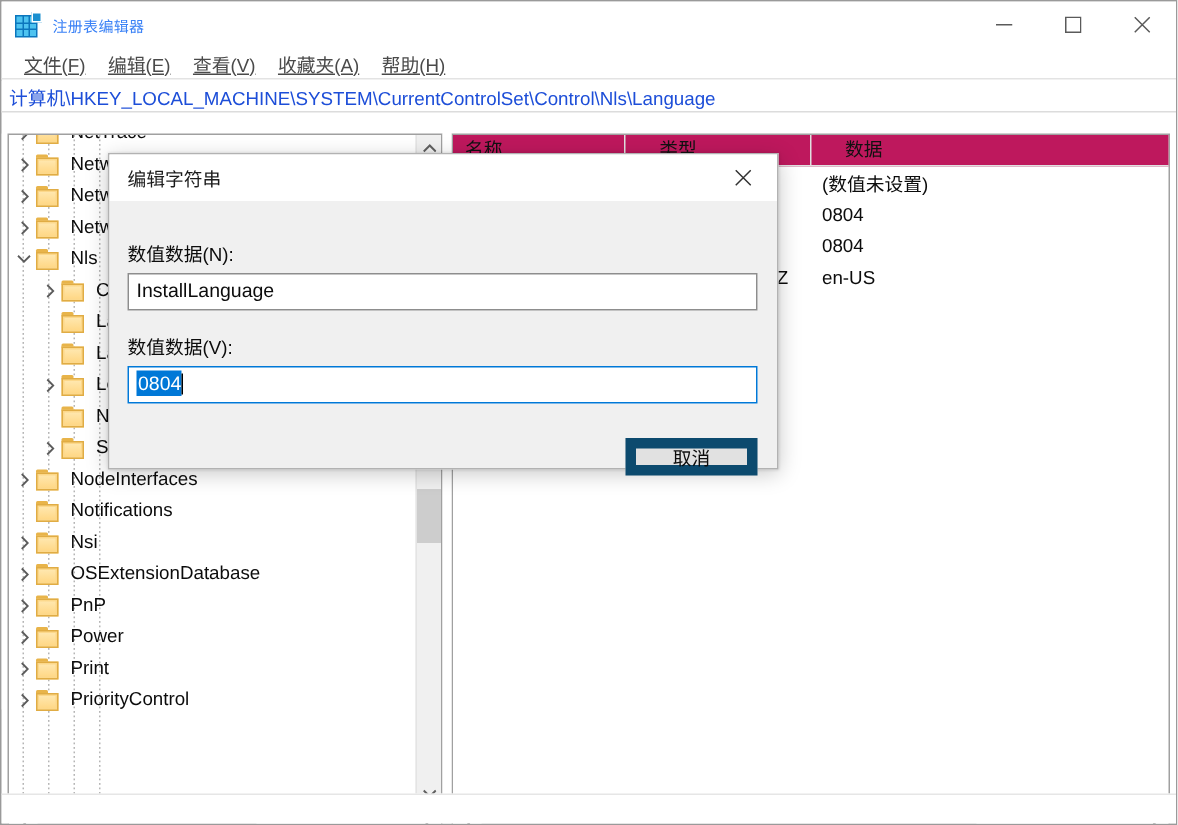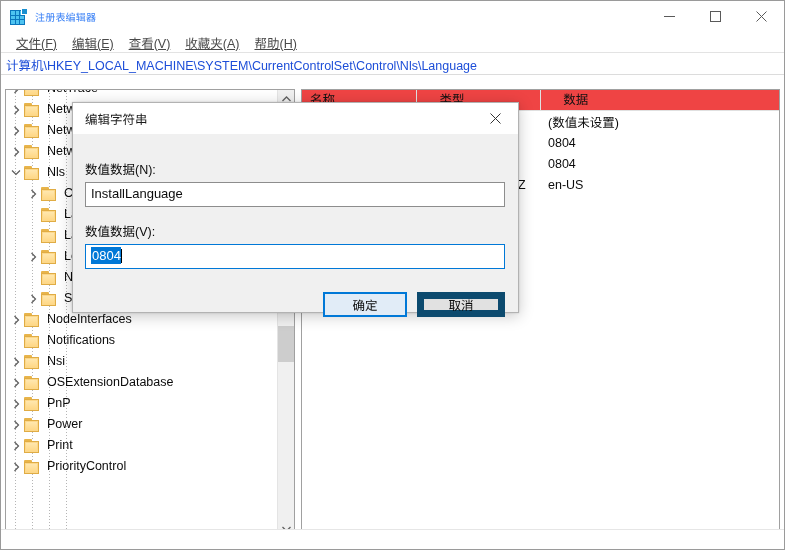"名称" .list-header { background: #ef4444 -> #be185d }
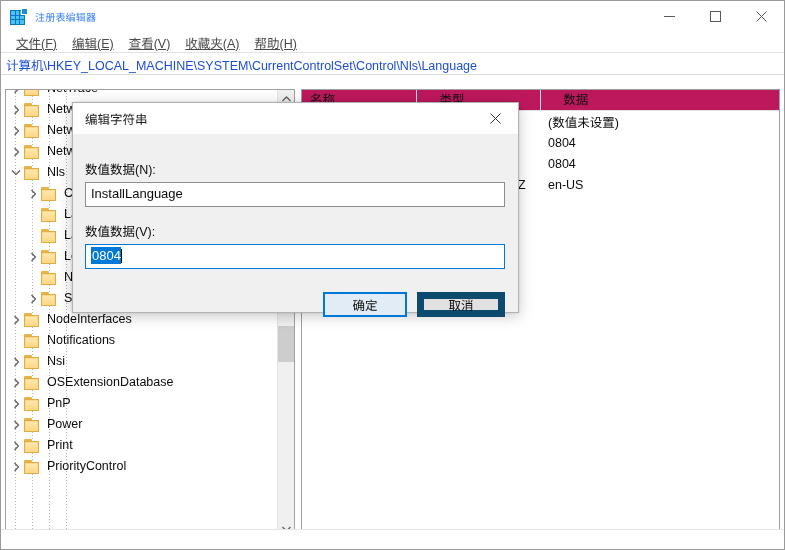"确定" div.dlg-btn { html: <div>确定</div> -> none }
